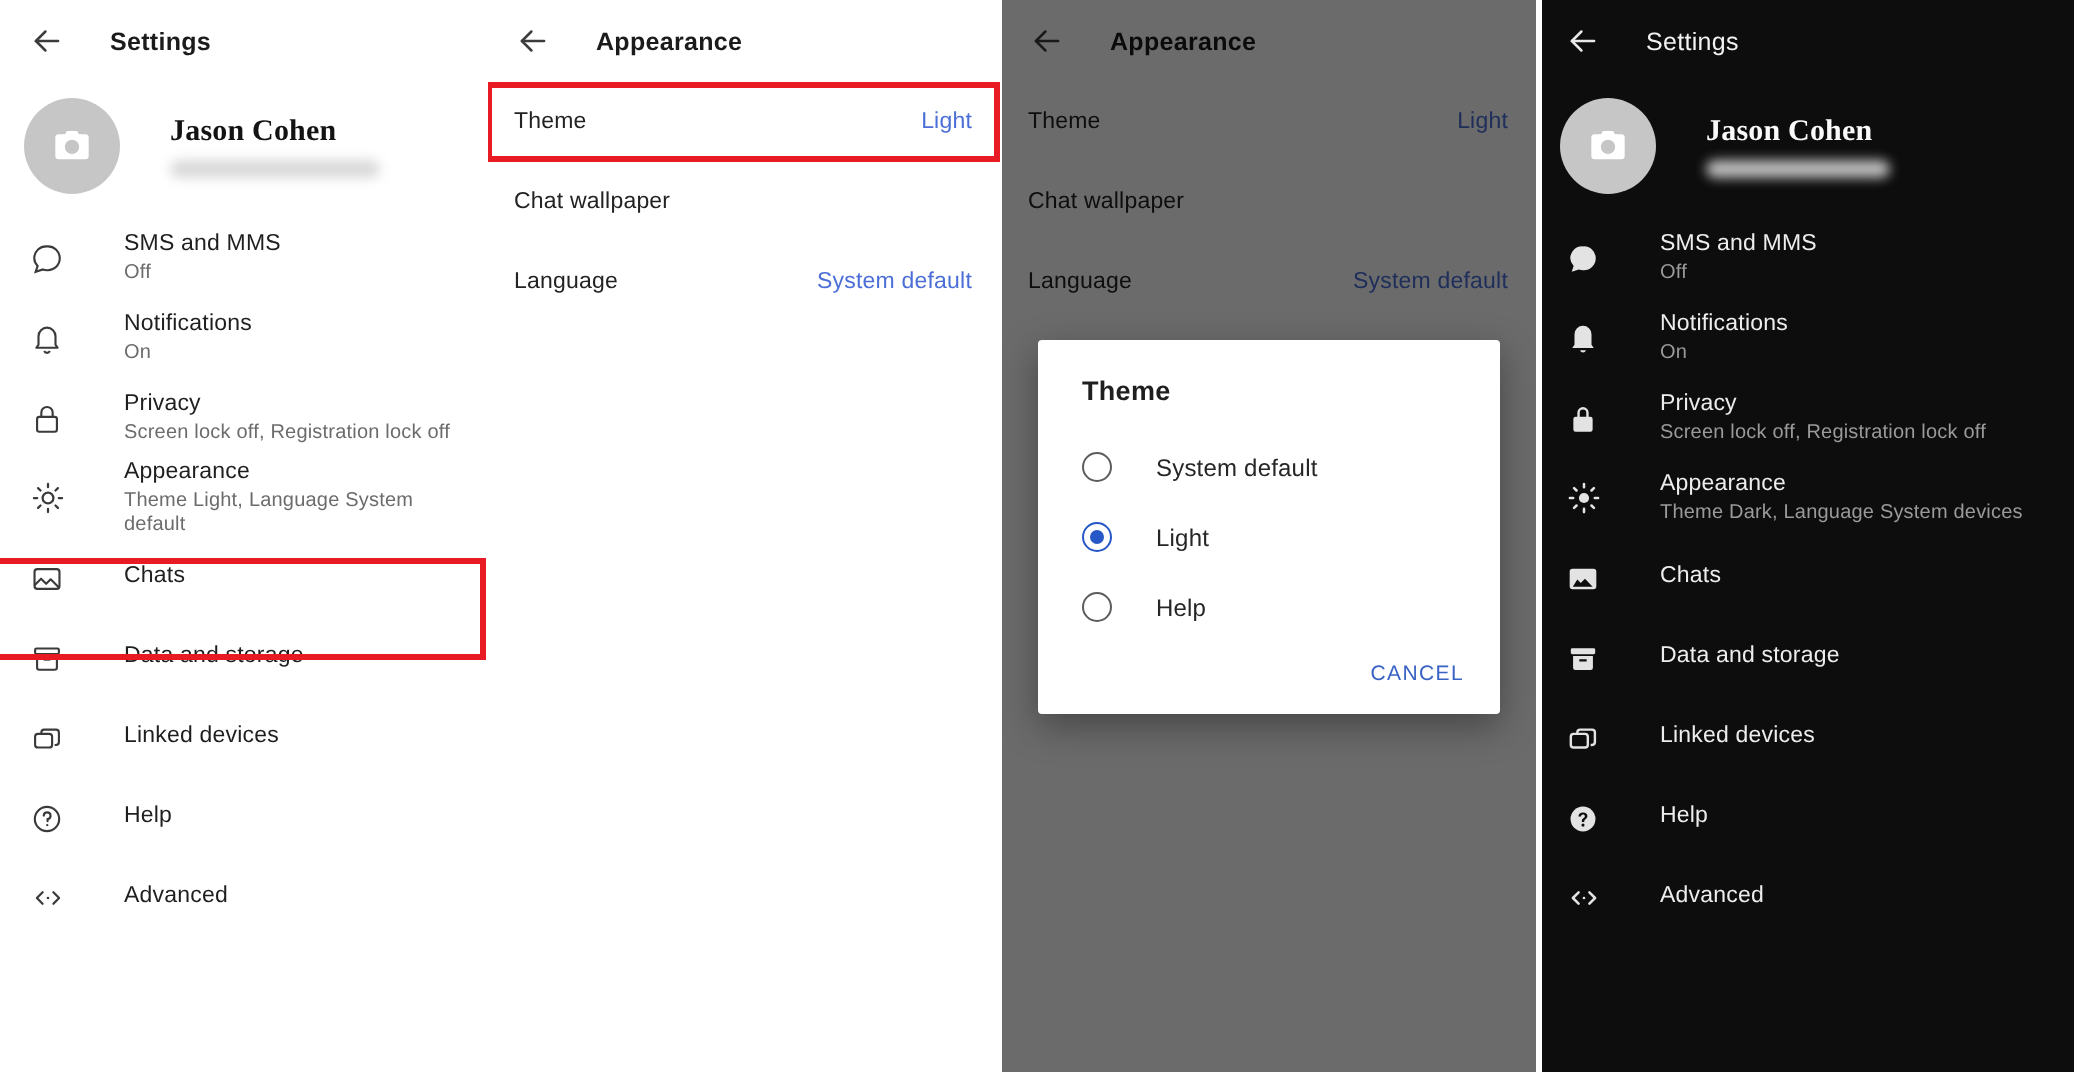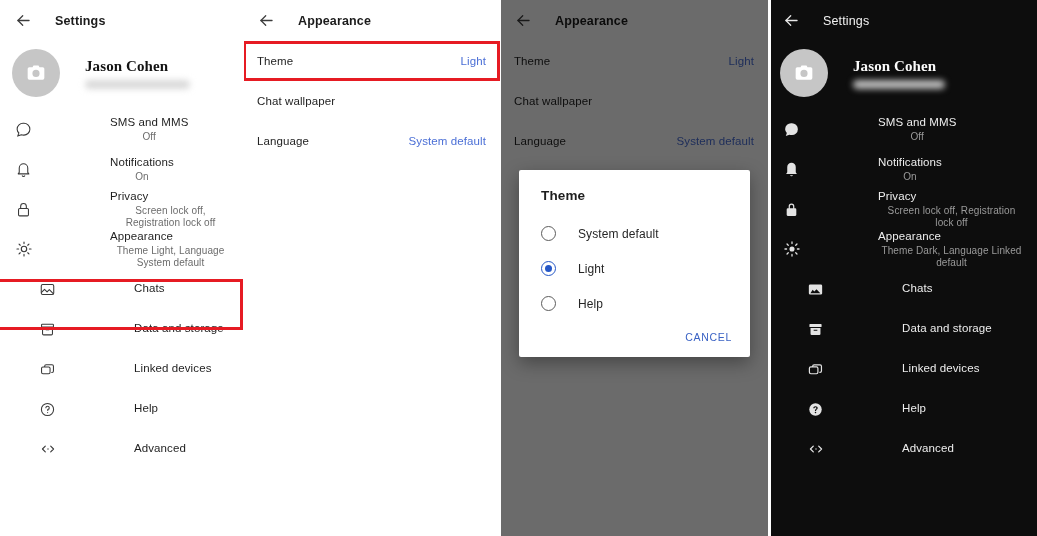"SMS and MMS" .row { gap: 48px -> none }
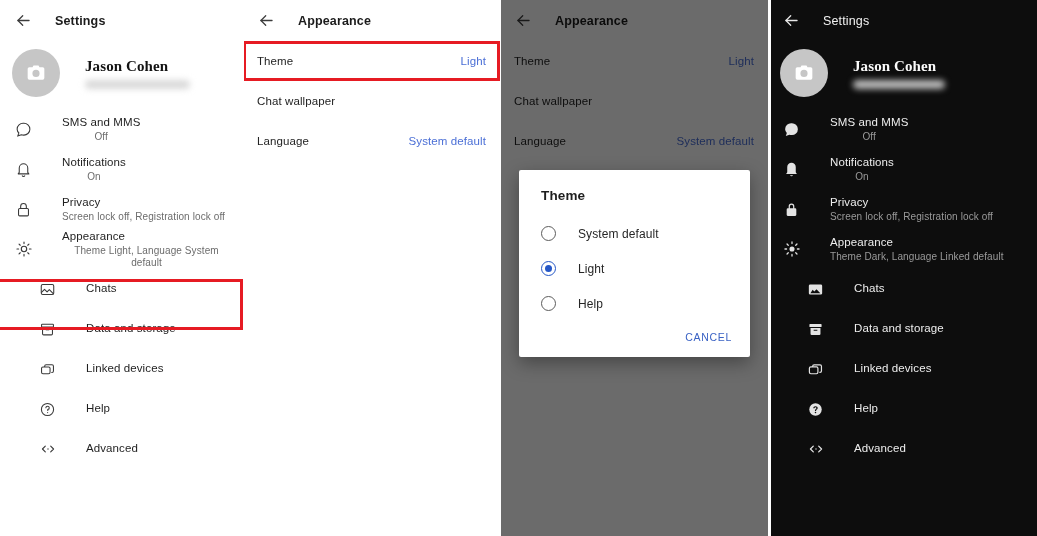"Off" .row .t2 { text-align: center -> none }
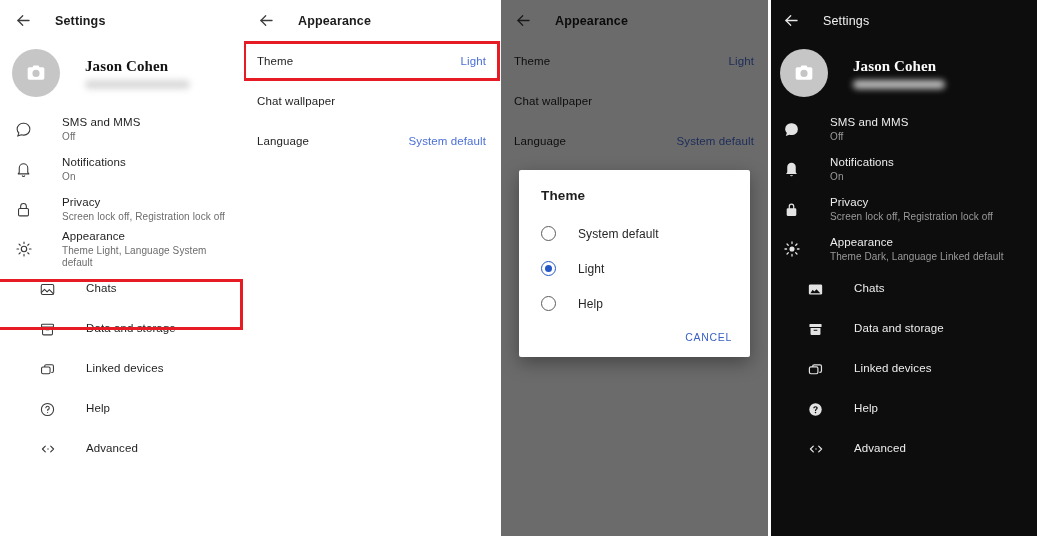"Theme Dark, Language Linked default" div.t2 { text: Linked default -> System devices }
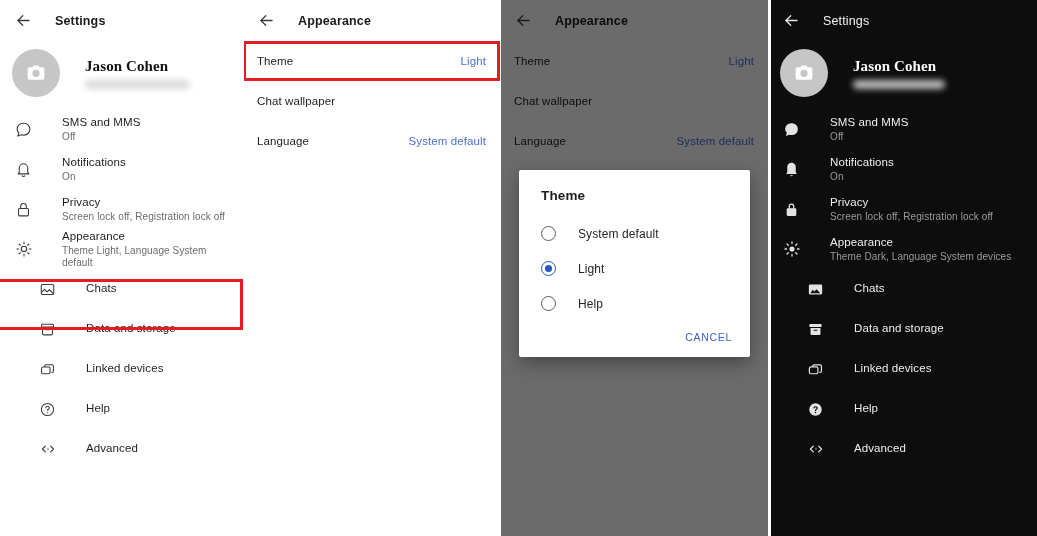"Chats" .row.single { margin-left: 24px -> none }
